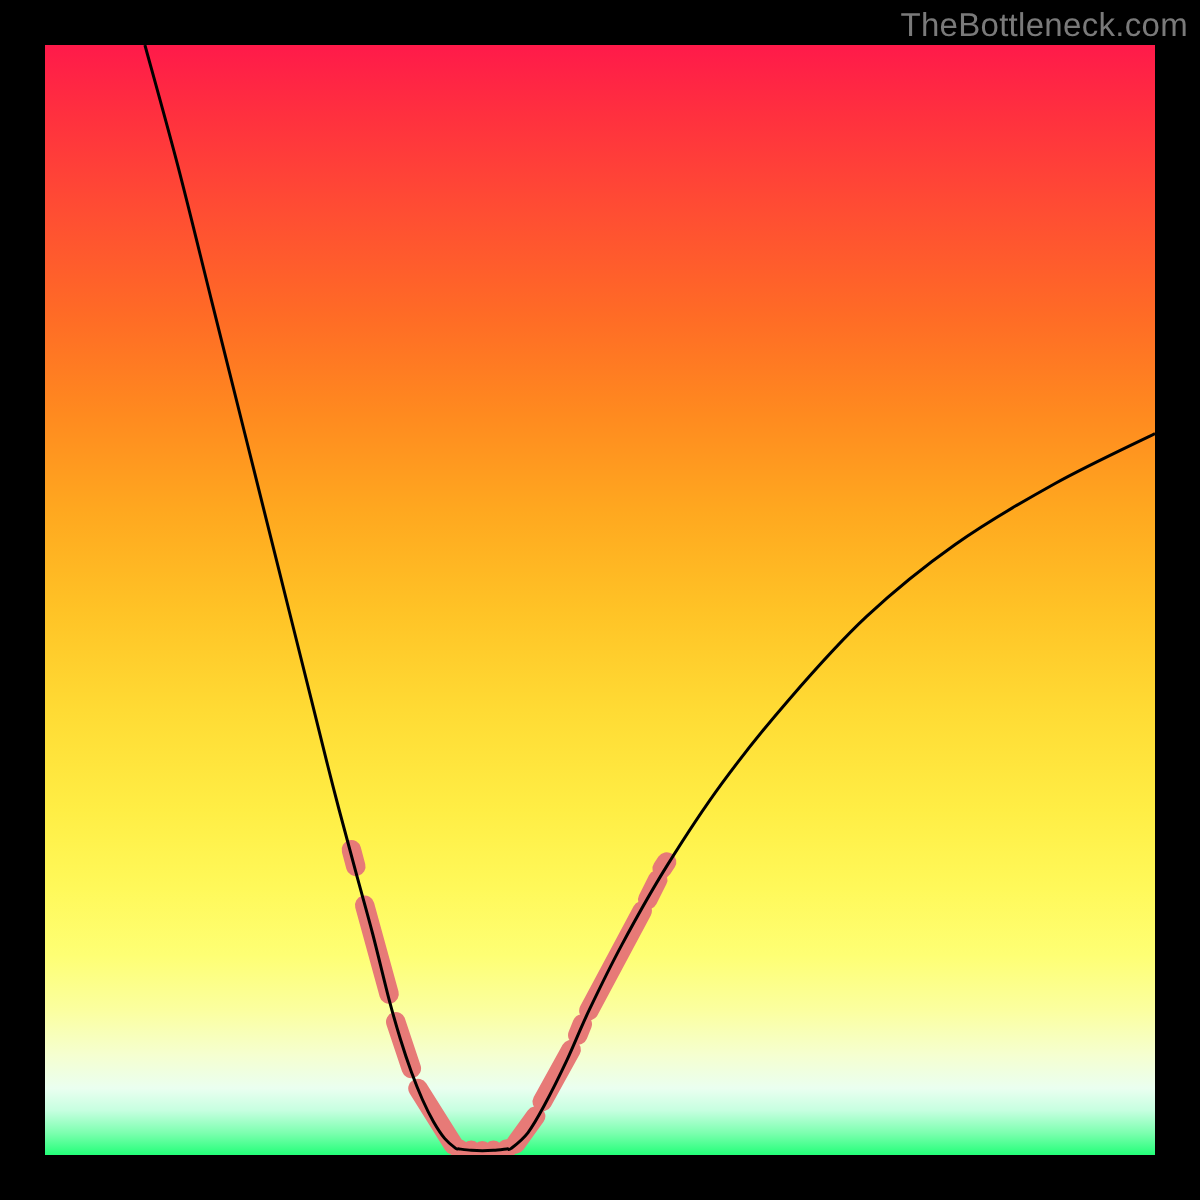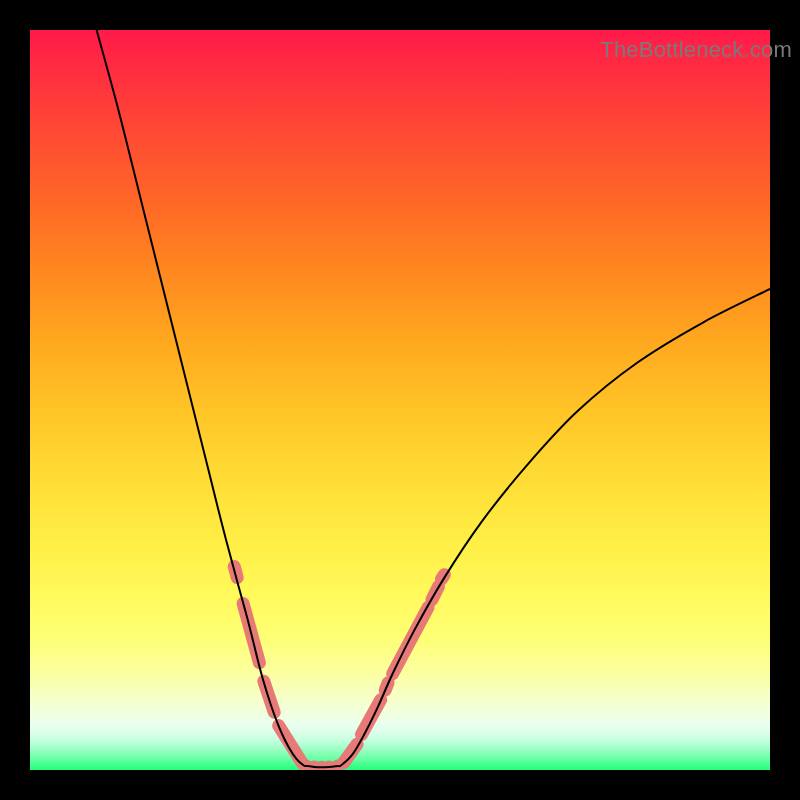"TheBottleneck.com" .watermark { margin-top: 33px -> none }
